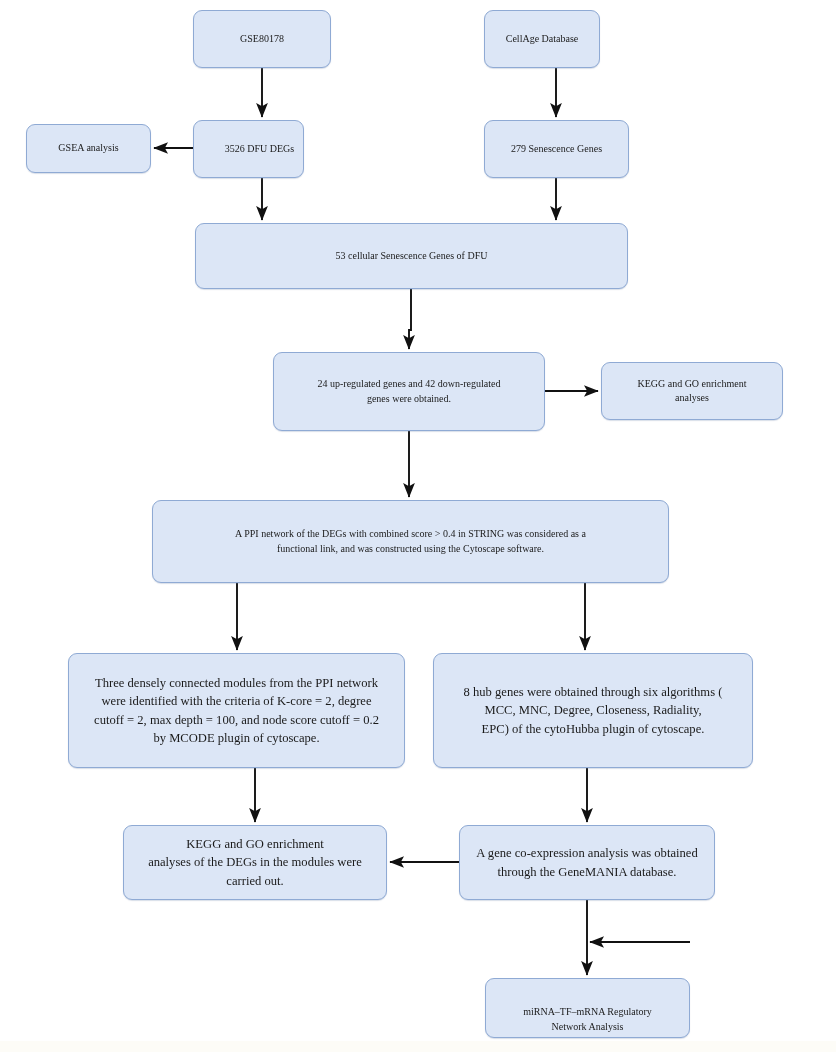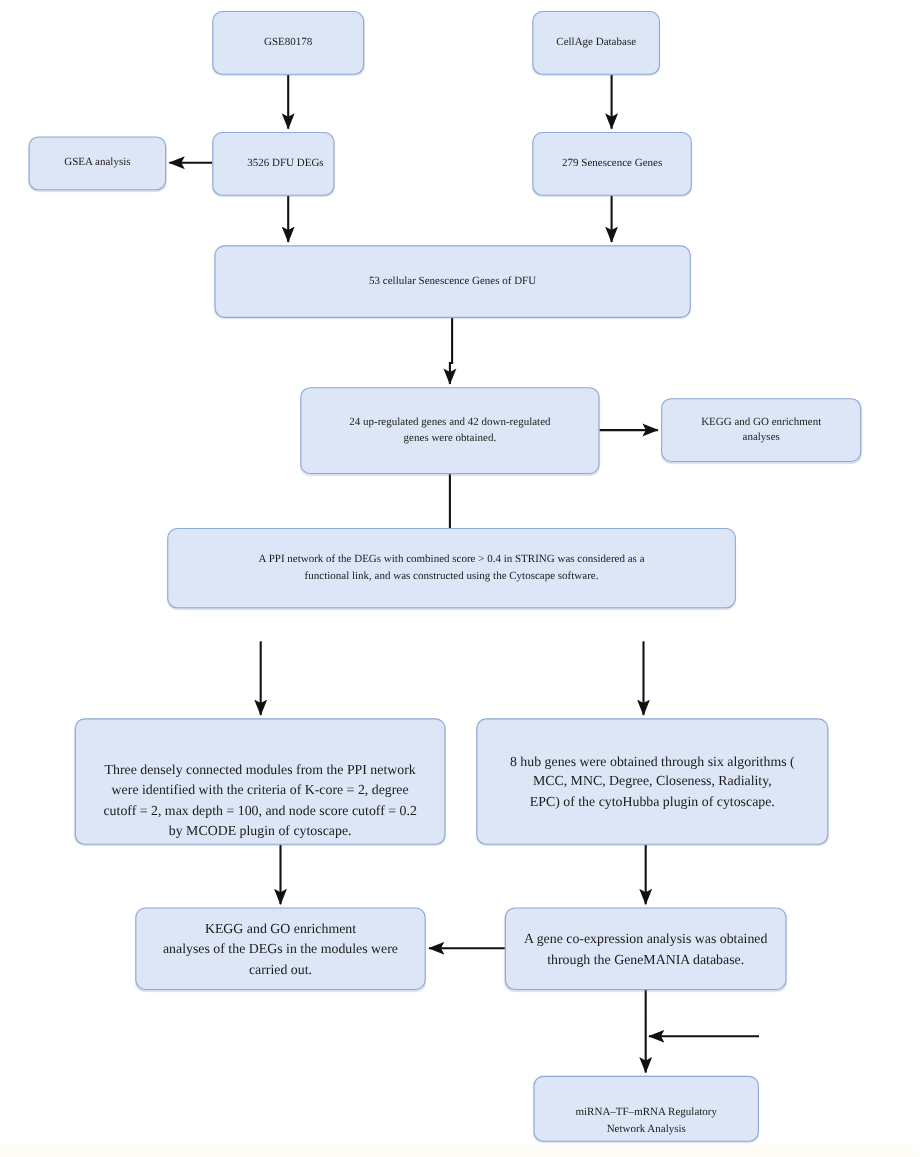"A PPI network of the" div.node { height: 73px -> 83px; top: 480px -> 500px }
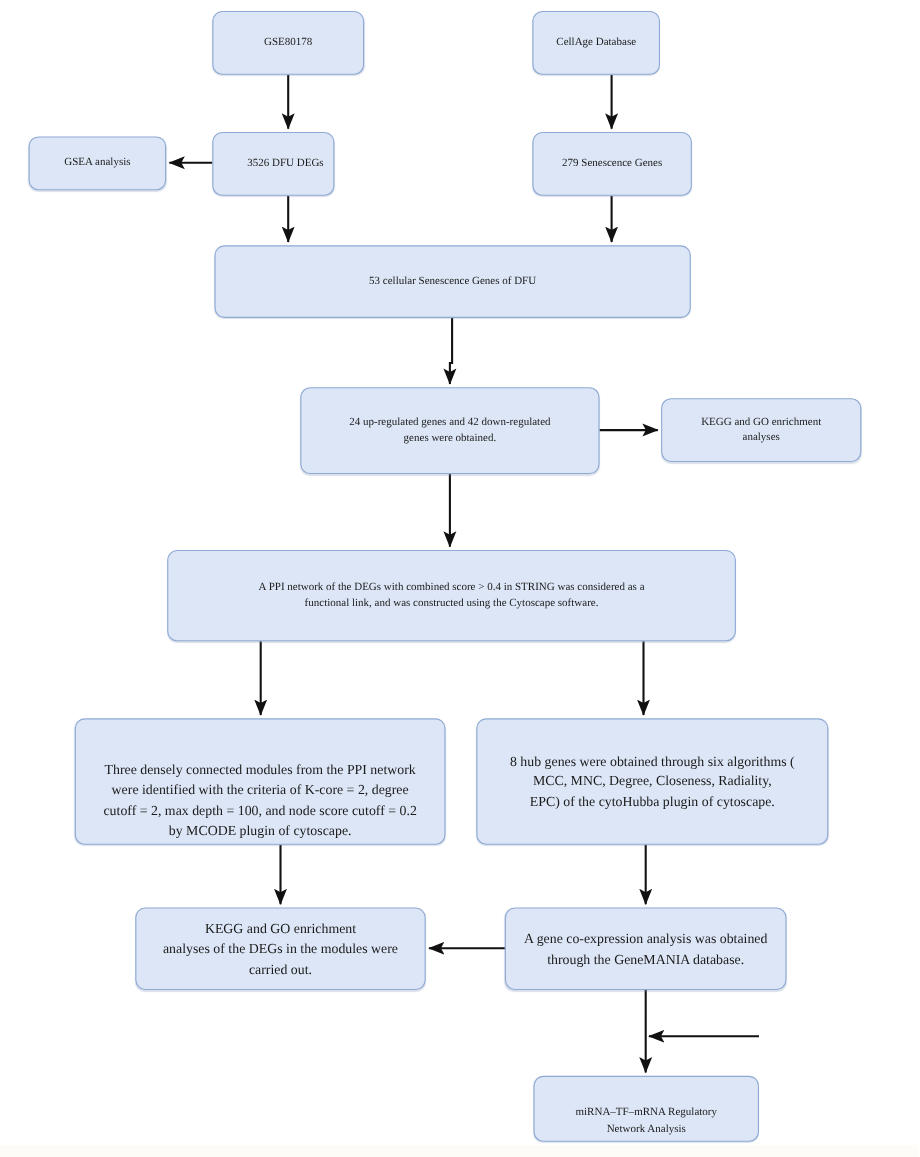"Three densely connected modules from" div.node { align-items: flex-end -> none }
